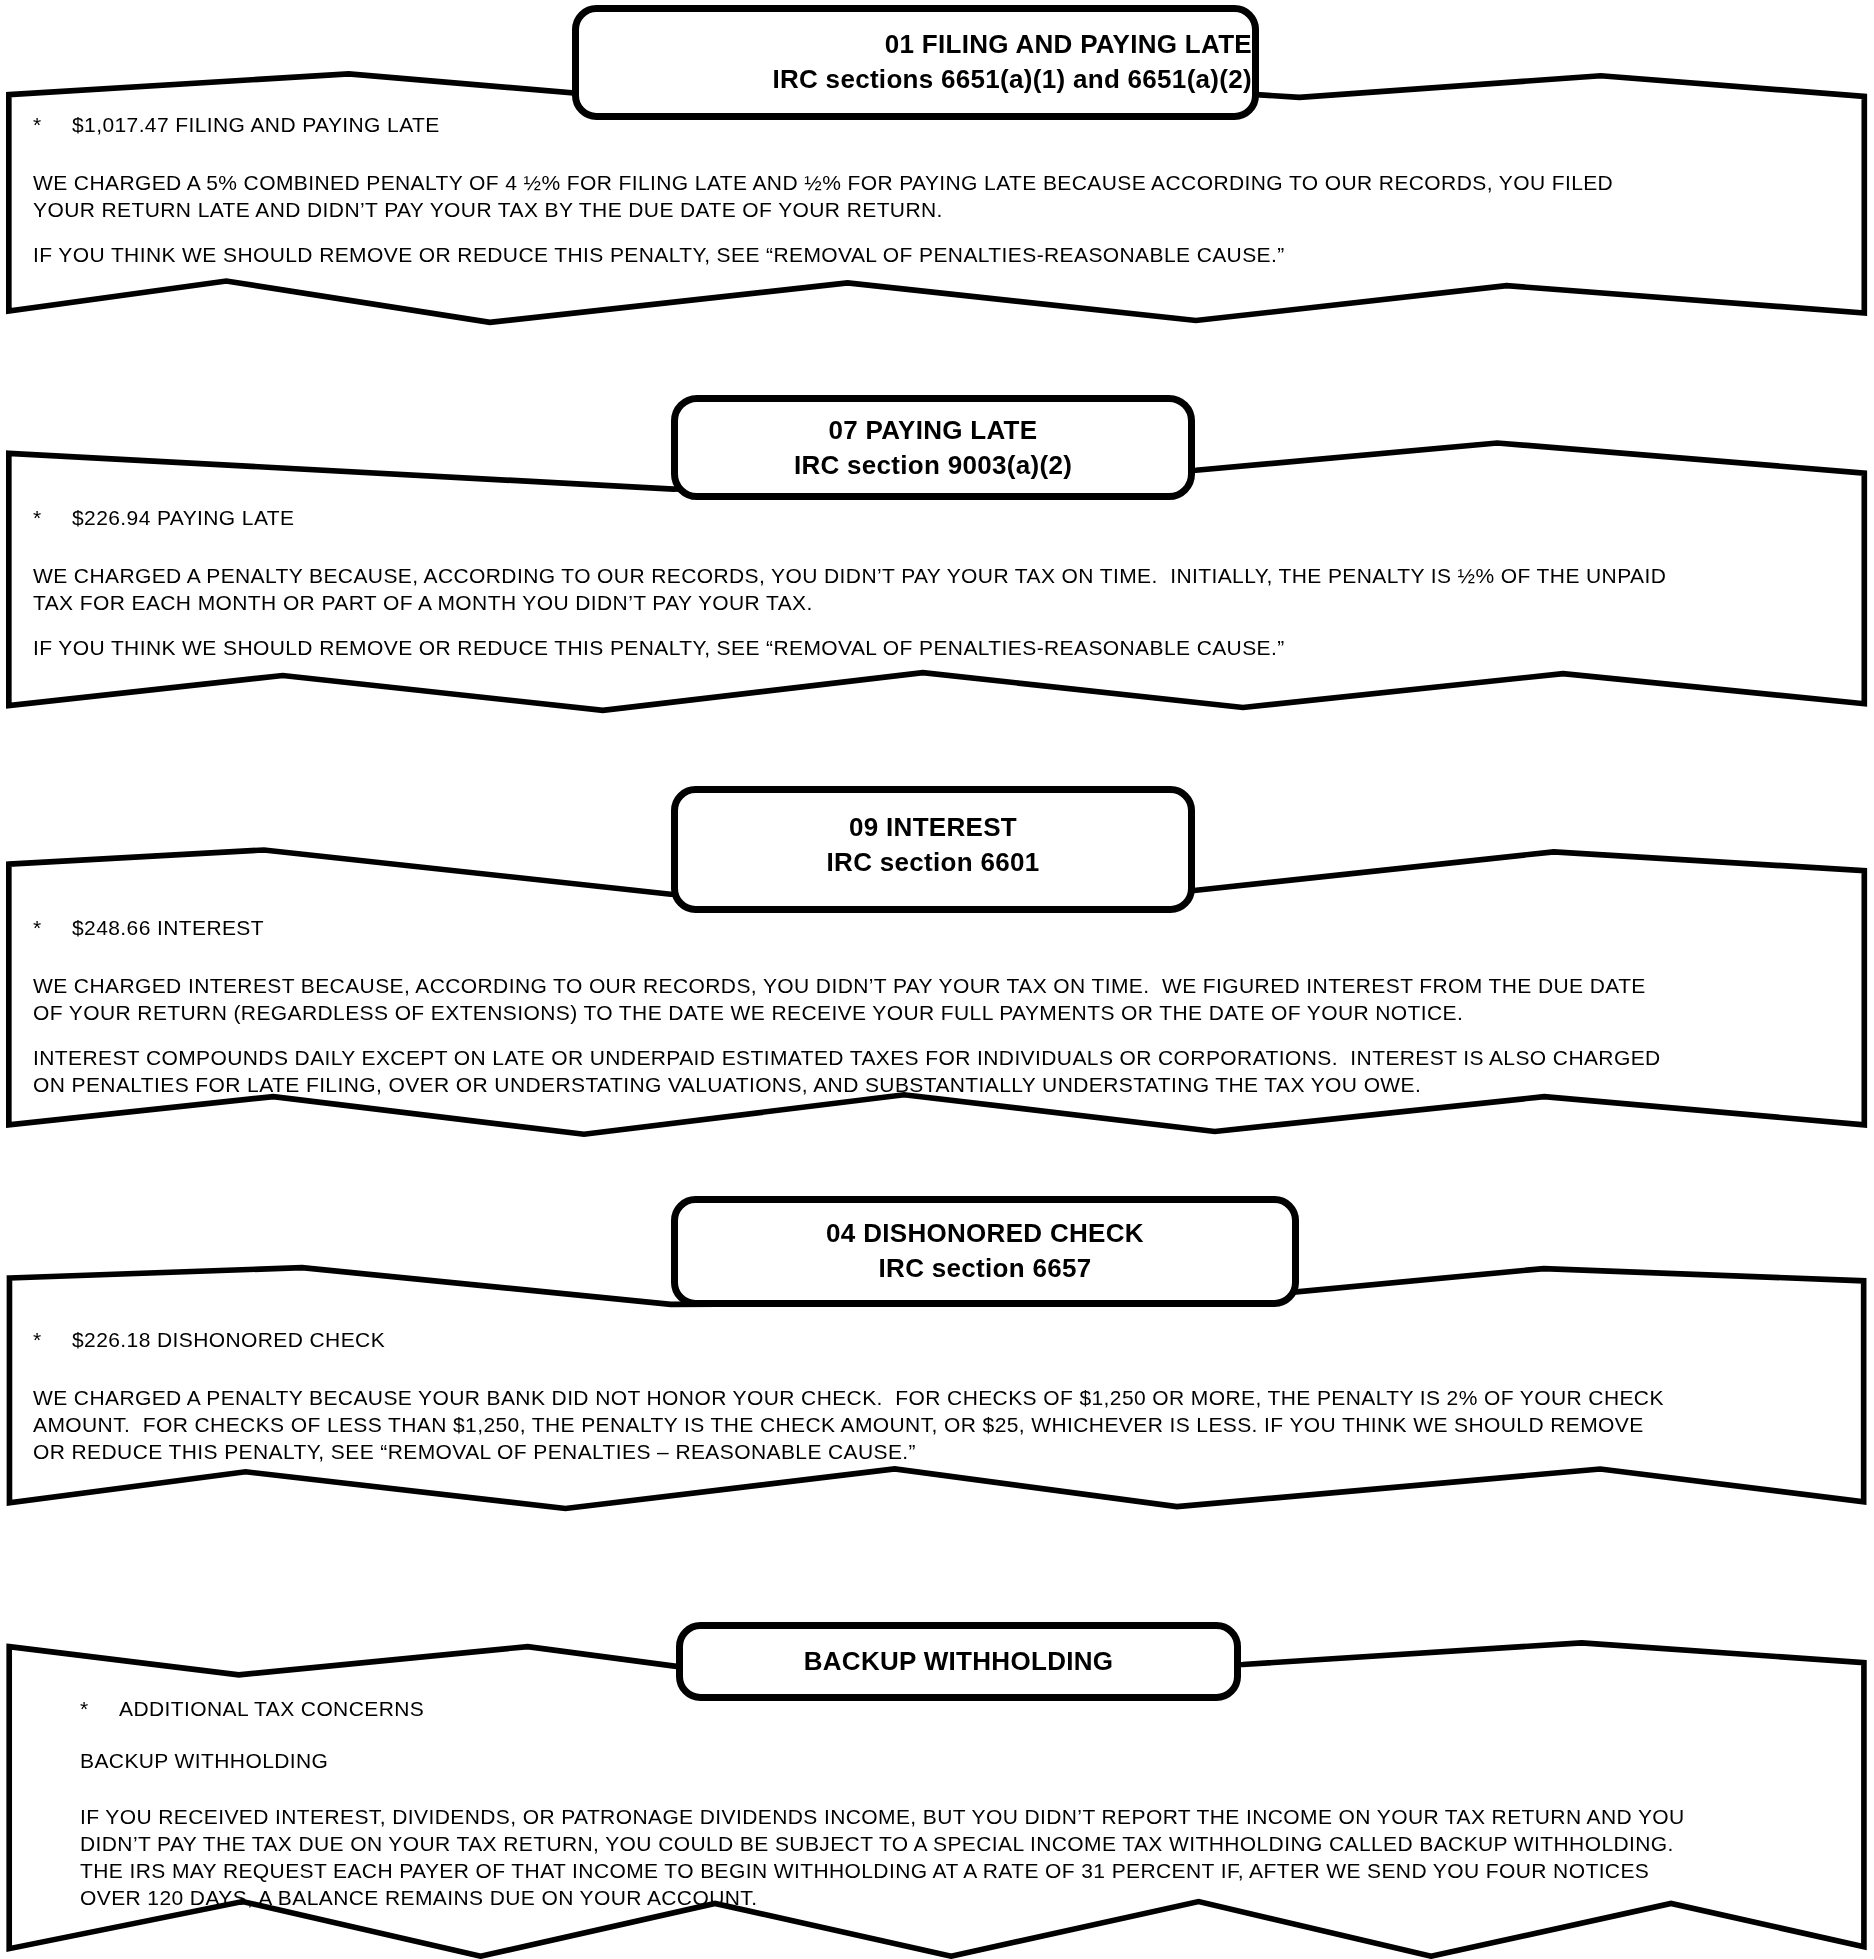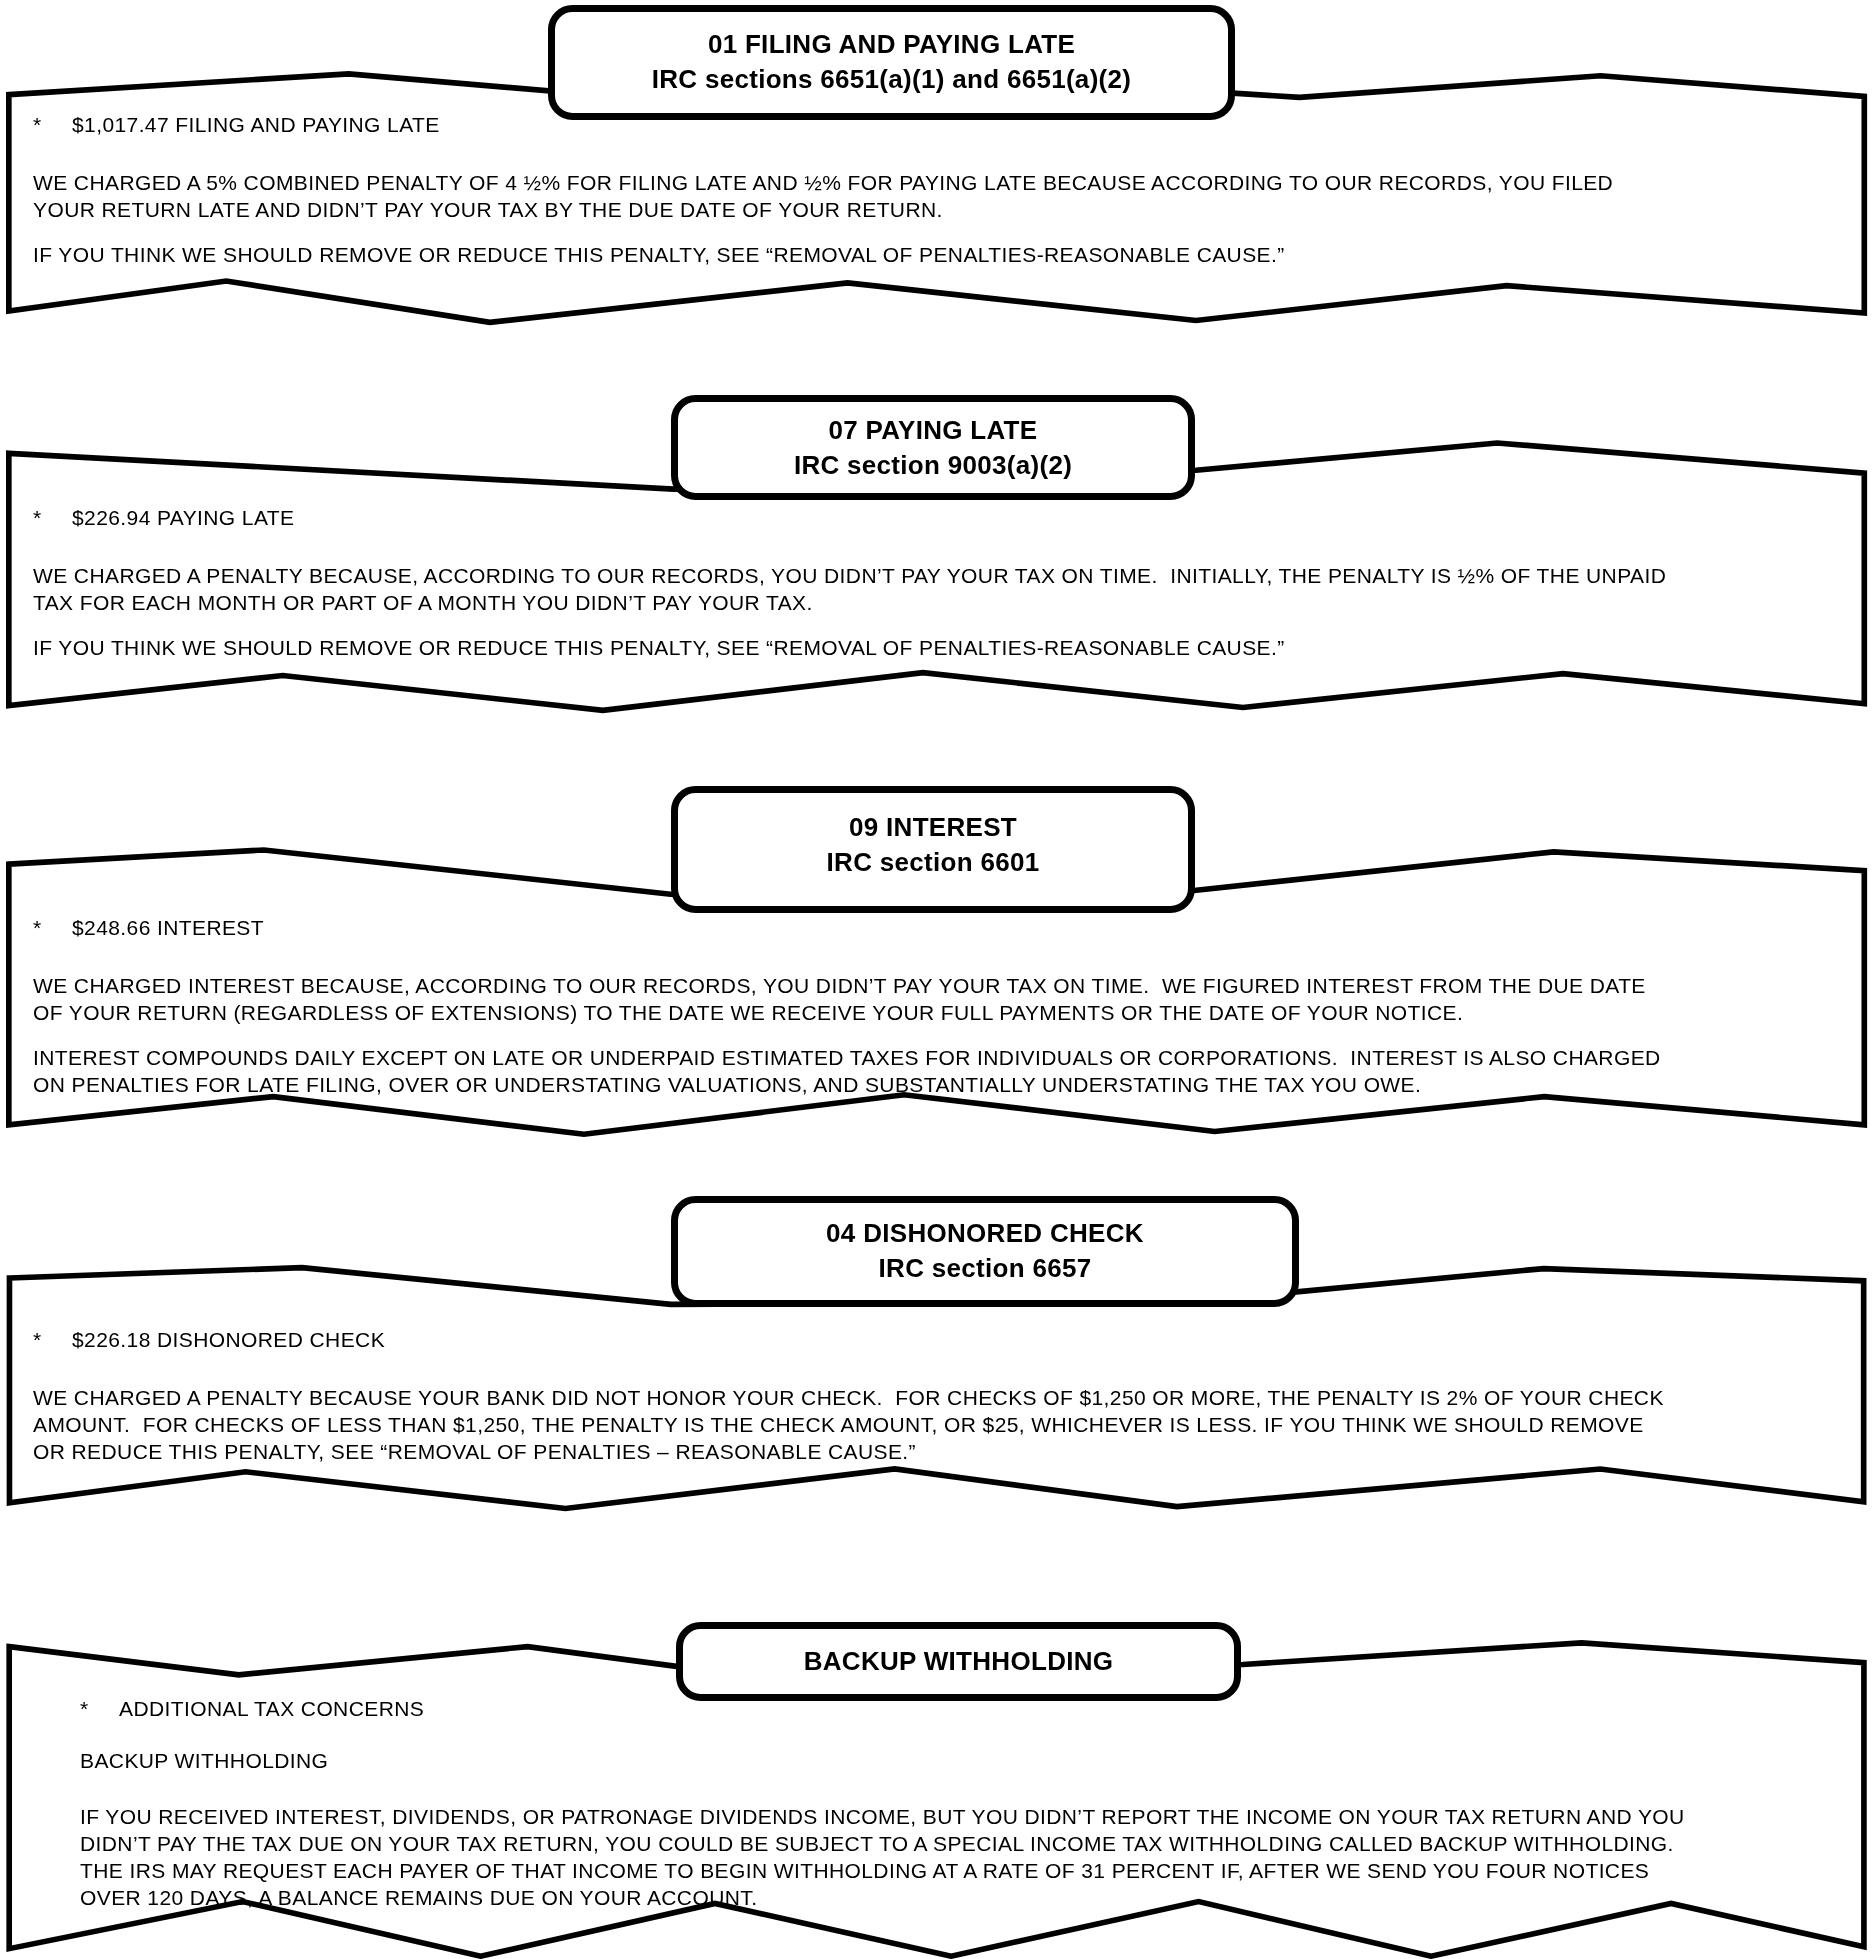"01 FILING AND PAYING LATE" div.hbox { align-items: none -> flex-end; left: 548px -> 572px }
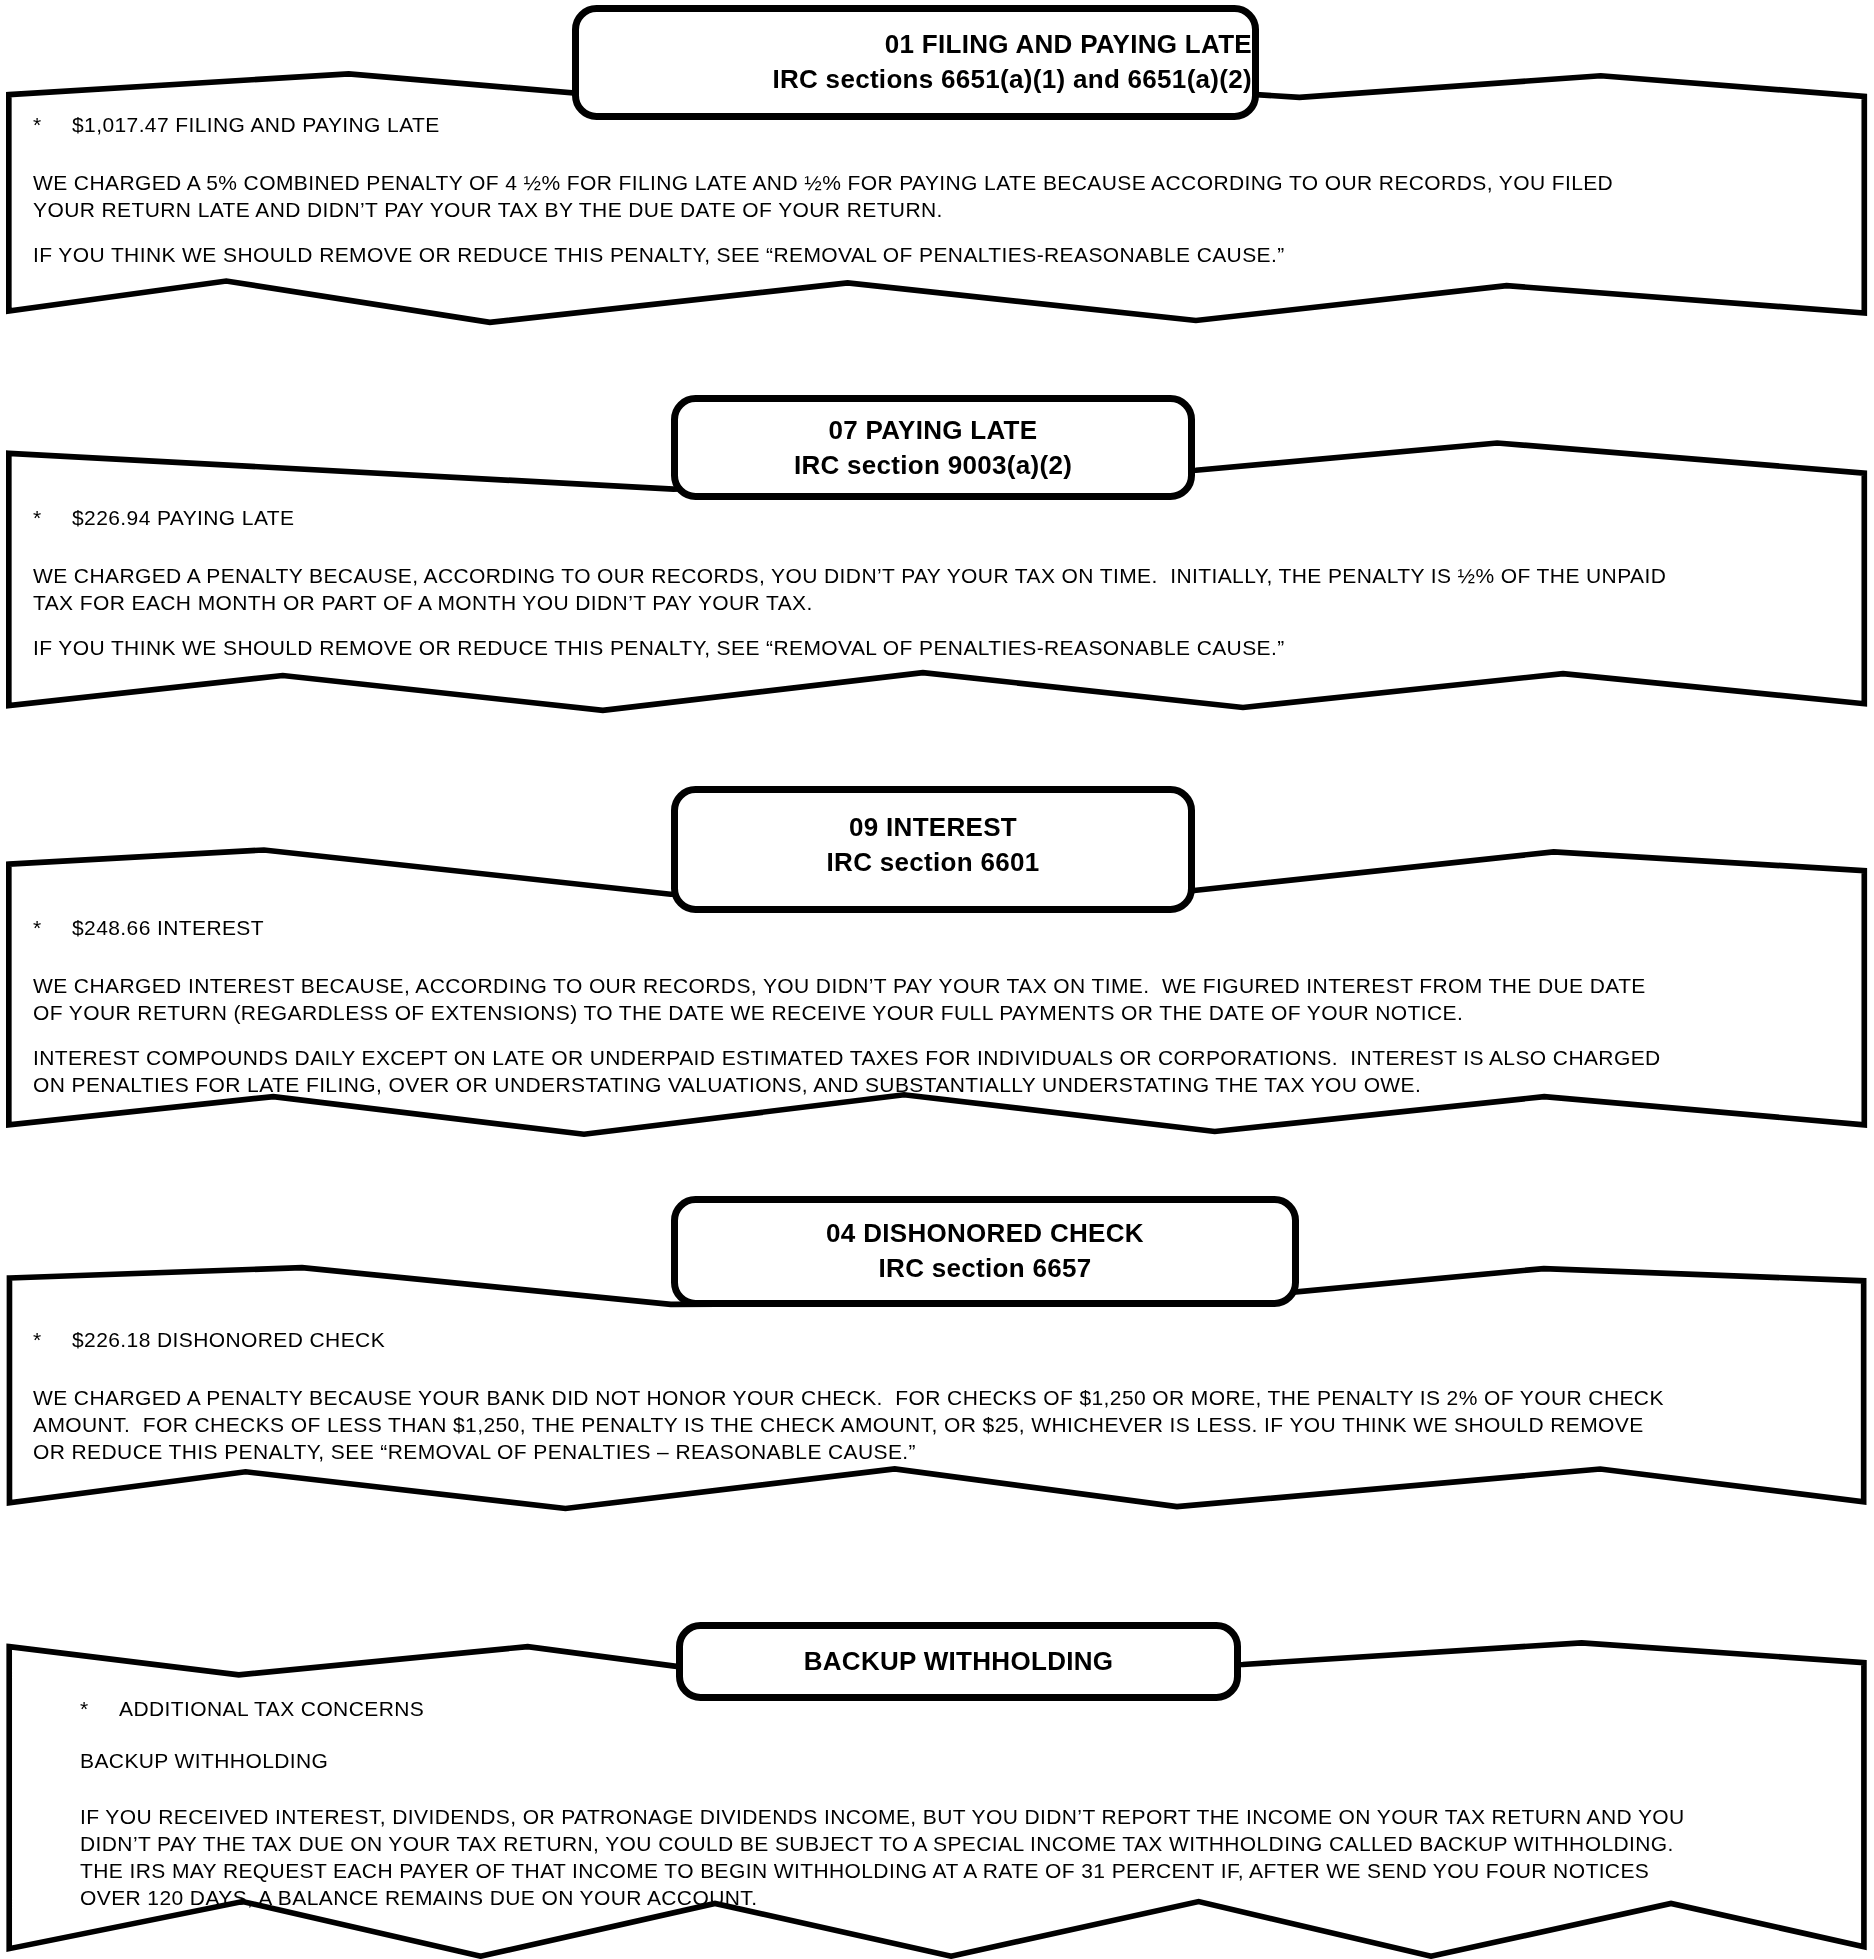"07 PAYING LATE" div.hbox { border-radius: none -> 26px }
